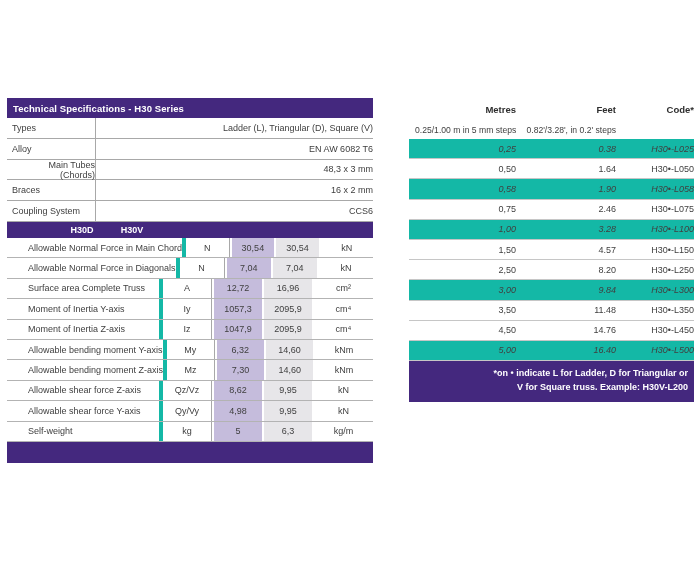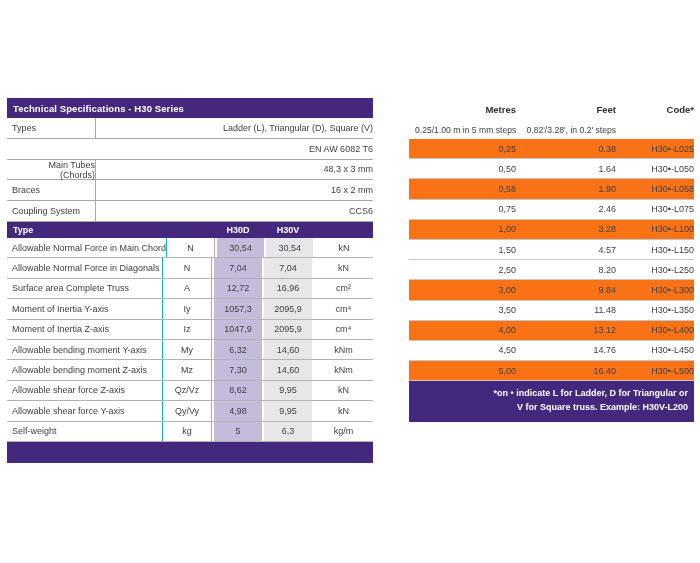"Alloy" div.sp-label { html: none -> <div>Alloy</div> }
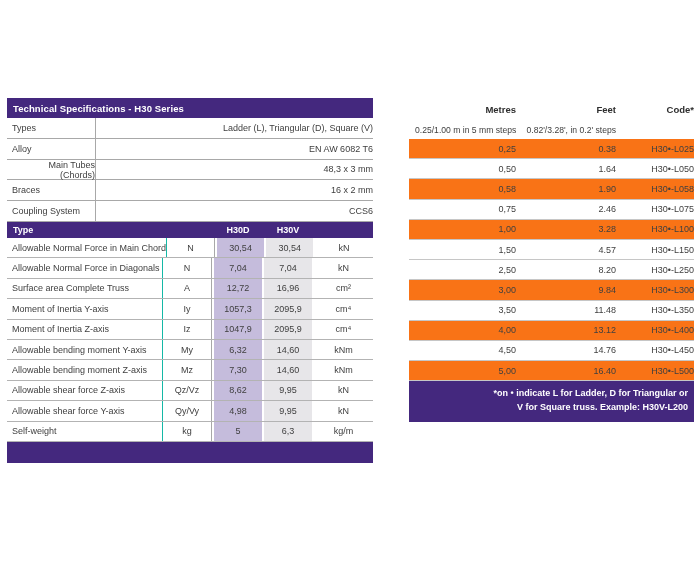"0,25" .r-row.alt { background: #f97316 -> #14b8a6; font-style: none -> italic }
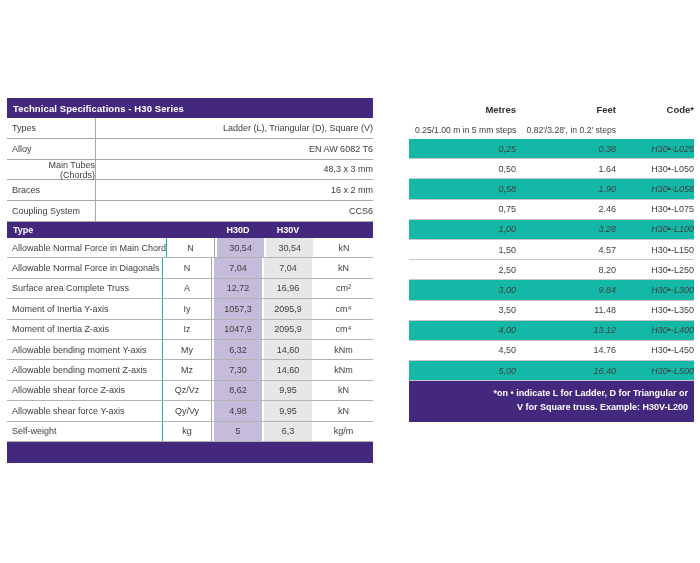"Type" div.c-label { html: <div>Type</div> -> none }
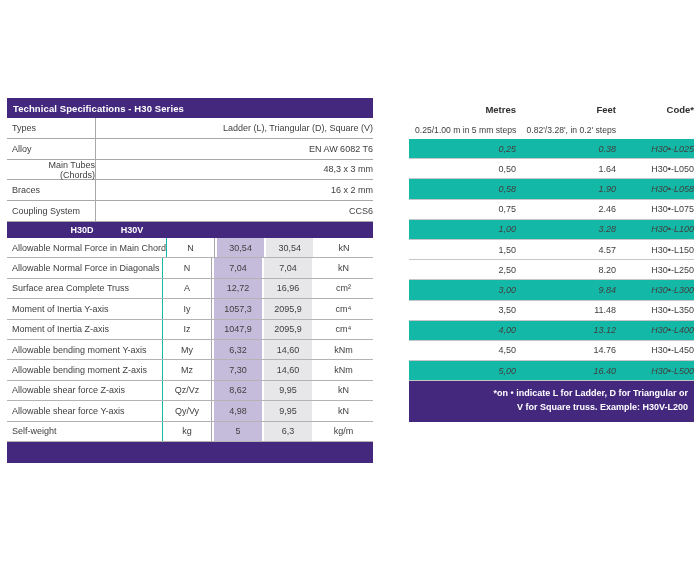"Allowable Normal Force in Main" .data-row .c-label { border-right: 1px solid #14b8a6 -> 4px solid #14b8a6; margin-left: none -> 16px }
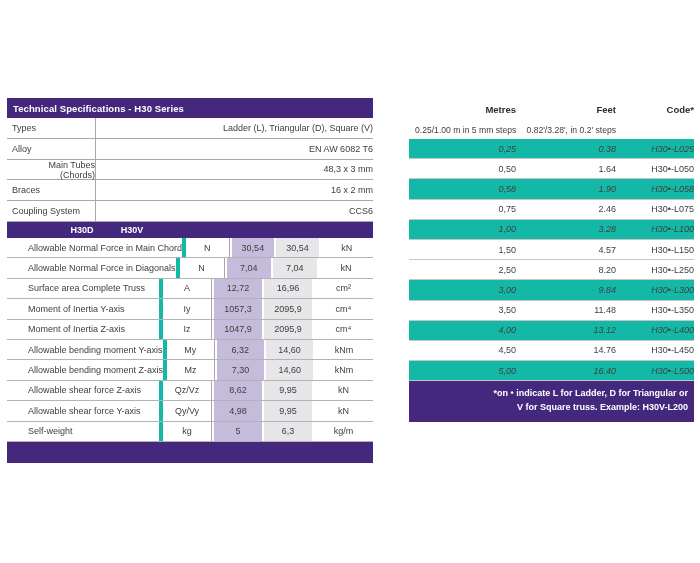"4,00" div.r-row { html: <div> <div>4,00</div> <div>13.12</div> <div>H30•-L400</div> </div> -> none }
